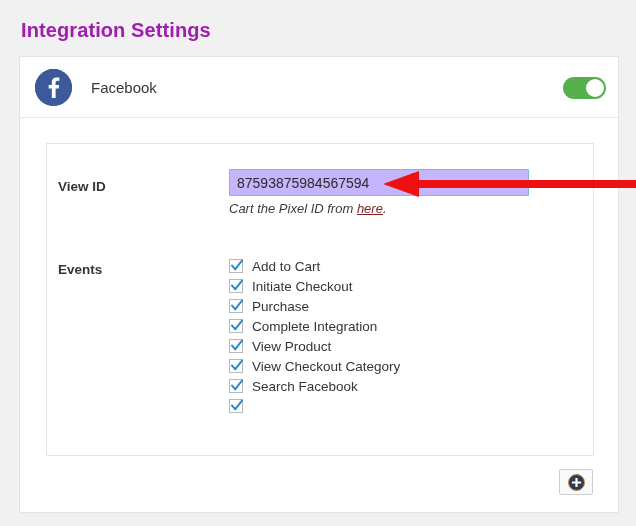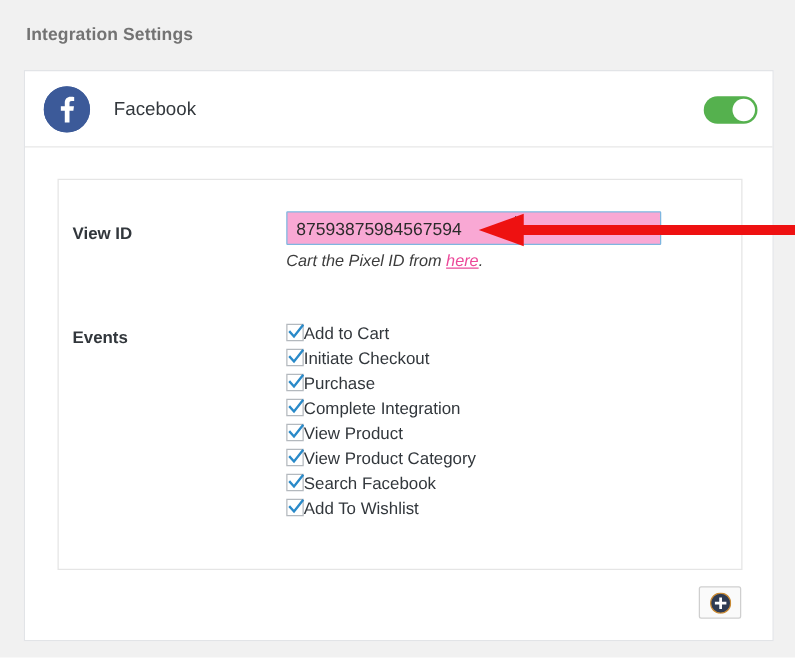"Integration Settings" .page-title { color: #737373 -> #a21caf; font-size: 14px -> 20px }
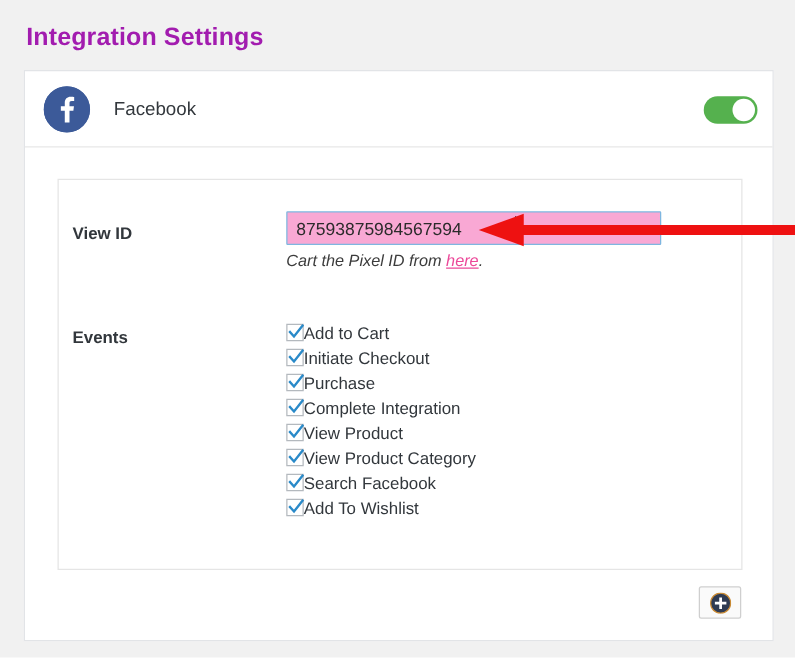"87593875984567594" .pixel-input { background: #f9a8d4 -> #c4b5fd }
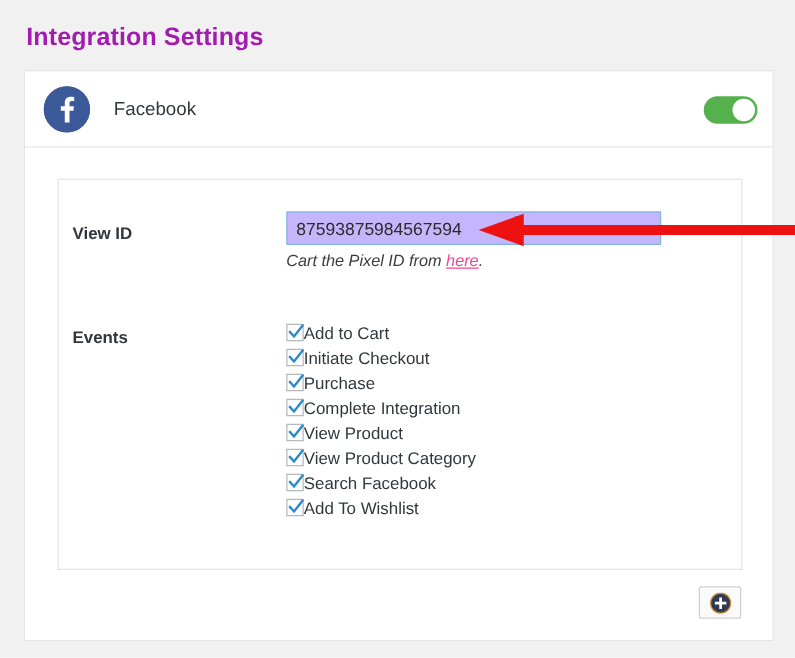"here" .help-text a { color: #ec4899 -> #7f1d1d }
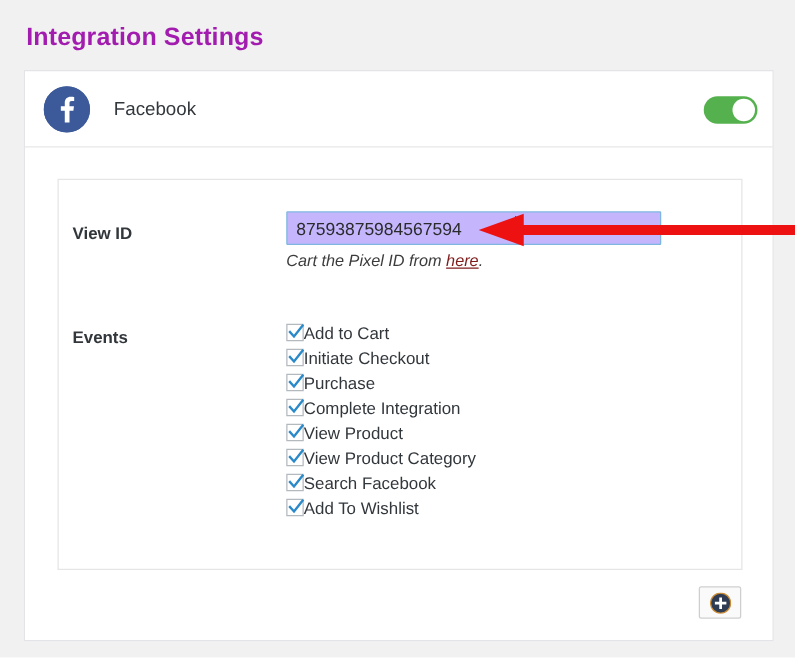"Add to Cart" .event-label { margin-left: none -> 9px }
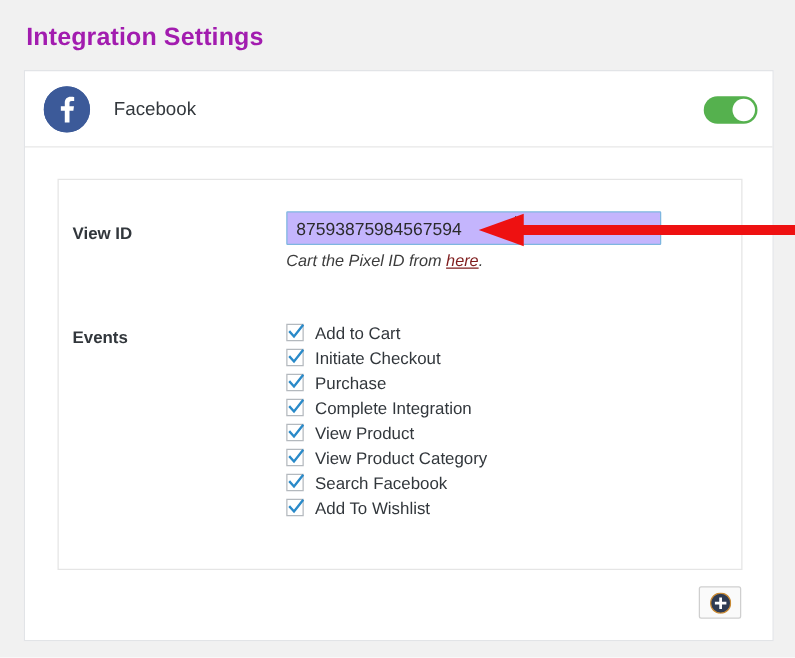"View Product Category" span.event-label { text: Product -> Checkout }
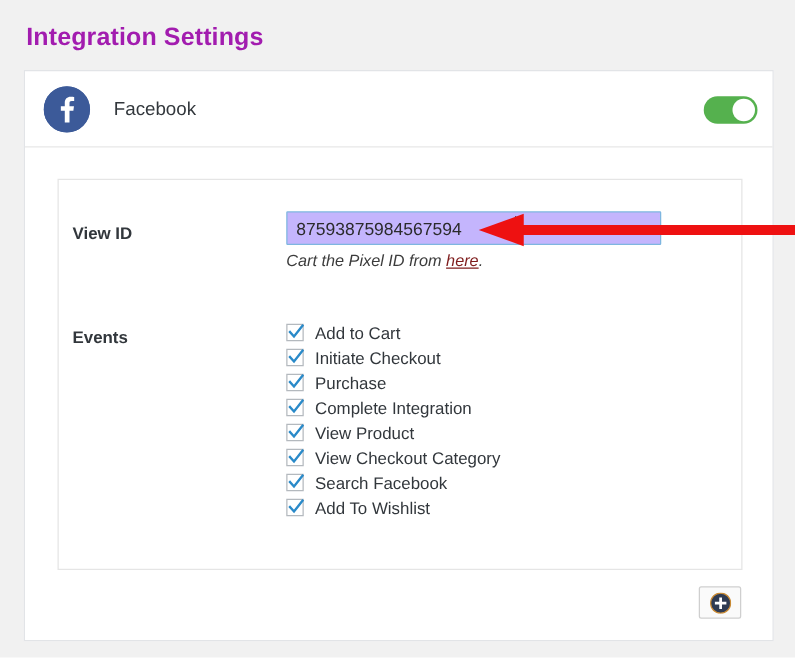"Add To Wishlist" span.event-label { html: <span>Add To Wishlist</span> -> none }
